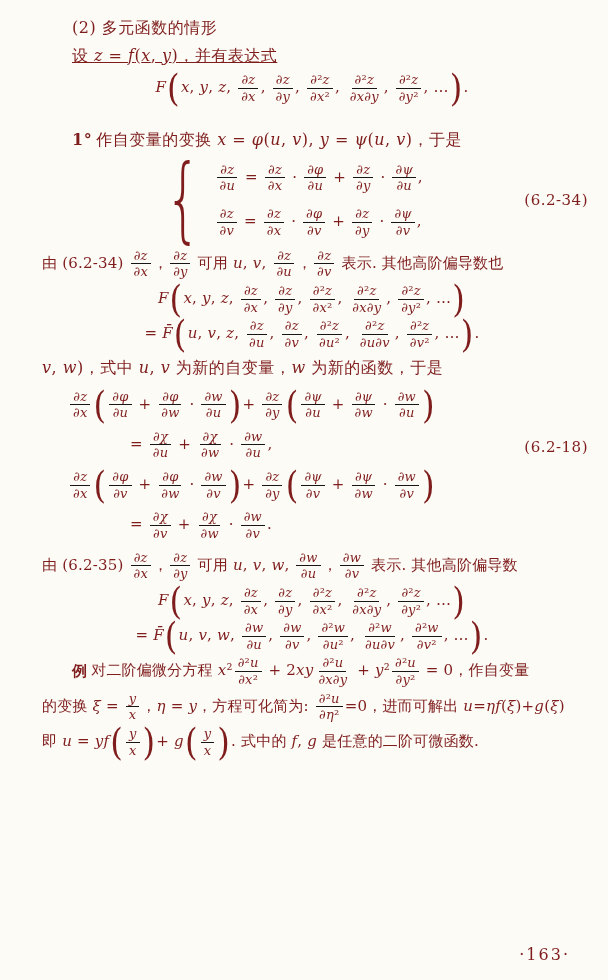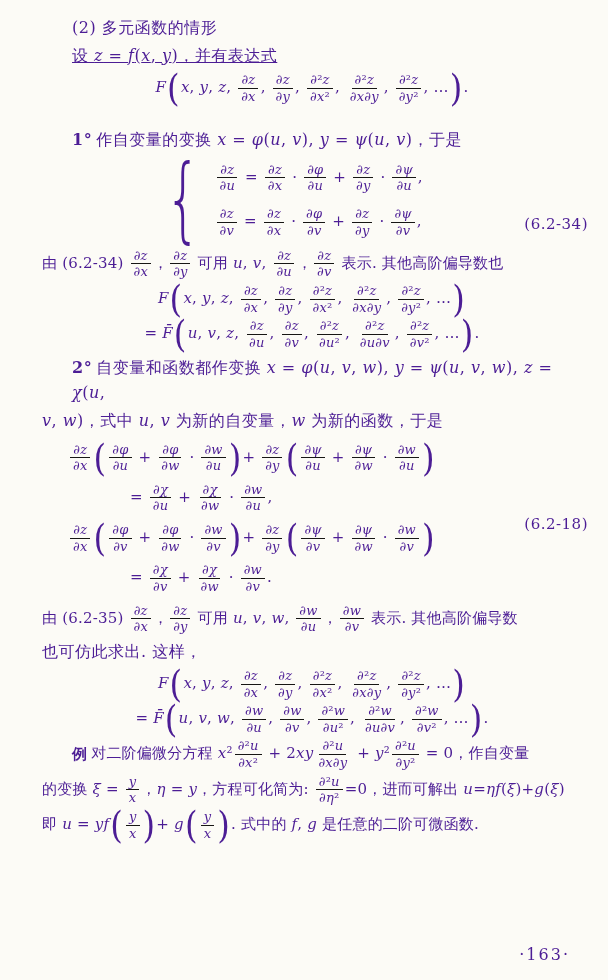"(2) 多元函数的情形" .page { color: #4c1d95 -> #7f1d1d }
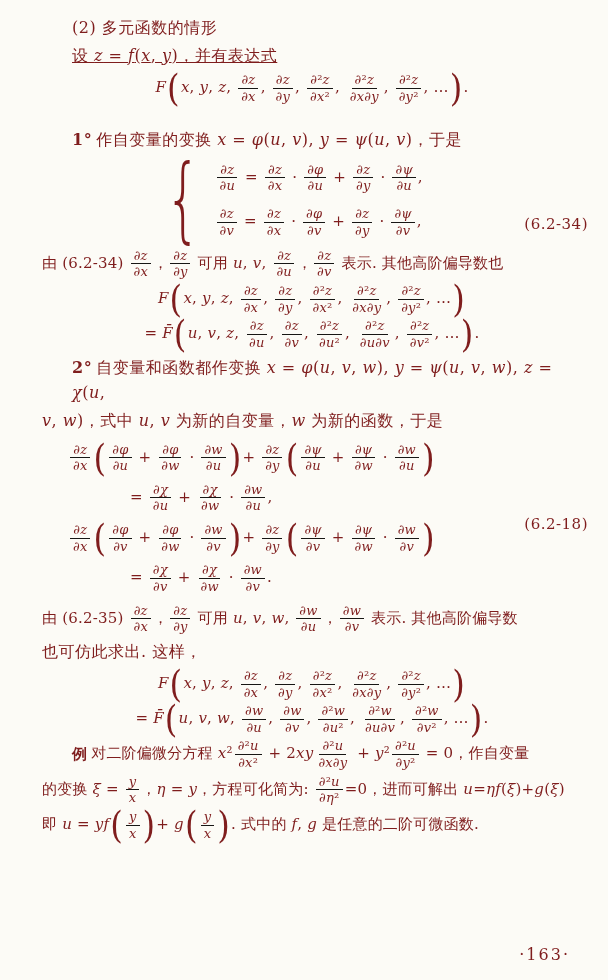"(6.2-34)" .eqnum { margin-top: 24px -> none }
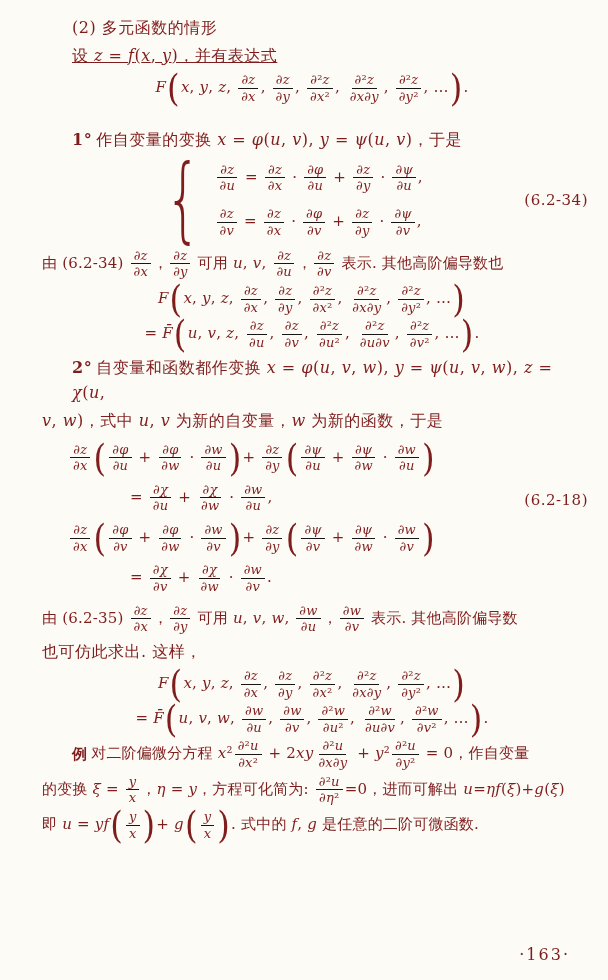"2° 自变量和函数都作变换 x = φ(u," div.line { html: <div><b>2°</b>自变量和函数都作变换 <i>x</i> = <i>φ</i>(<i>u</i>, <i>v</i>, <i>w</i>), <i>y</i> = <i>ψ</i>(<i>u</i>, <i>v</i>, <i>w</i>), <i>z</i> = <i>χ</i>(<i>u</i>,</div> -> none }
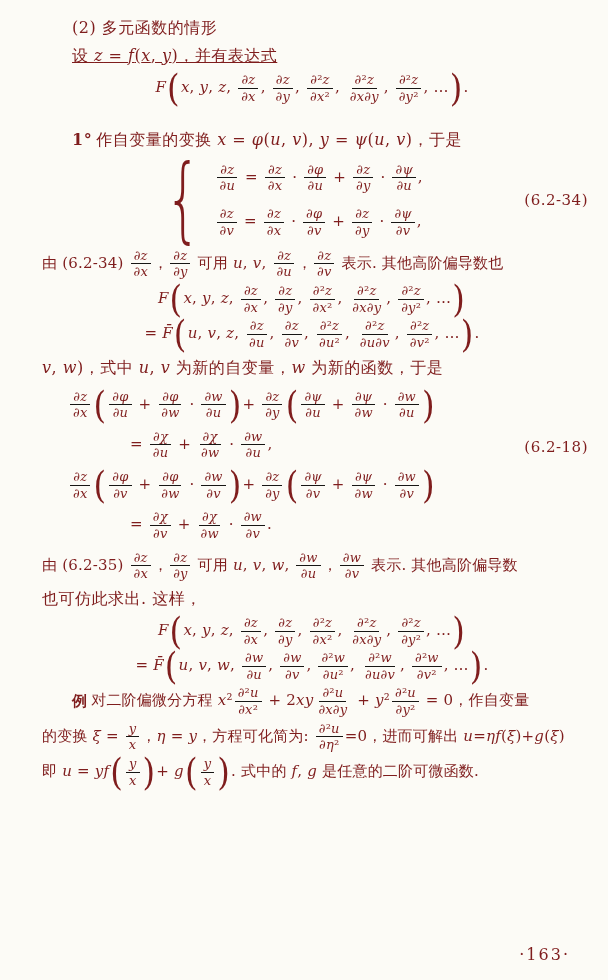"也可仿此求出. 这样，" div.line { html: <div>也可仿此求出. 这样，</div> -> none }
